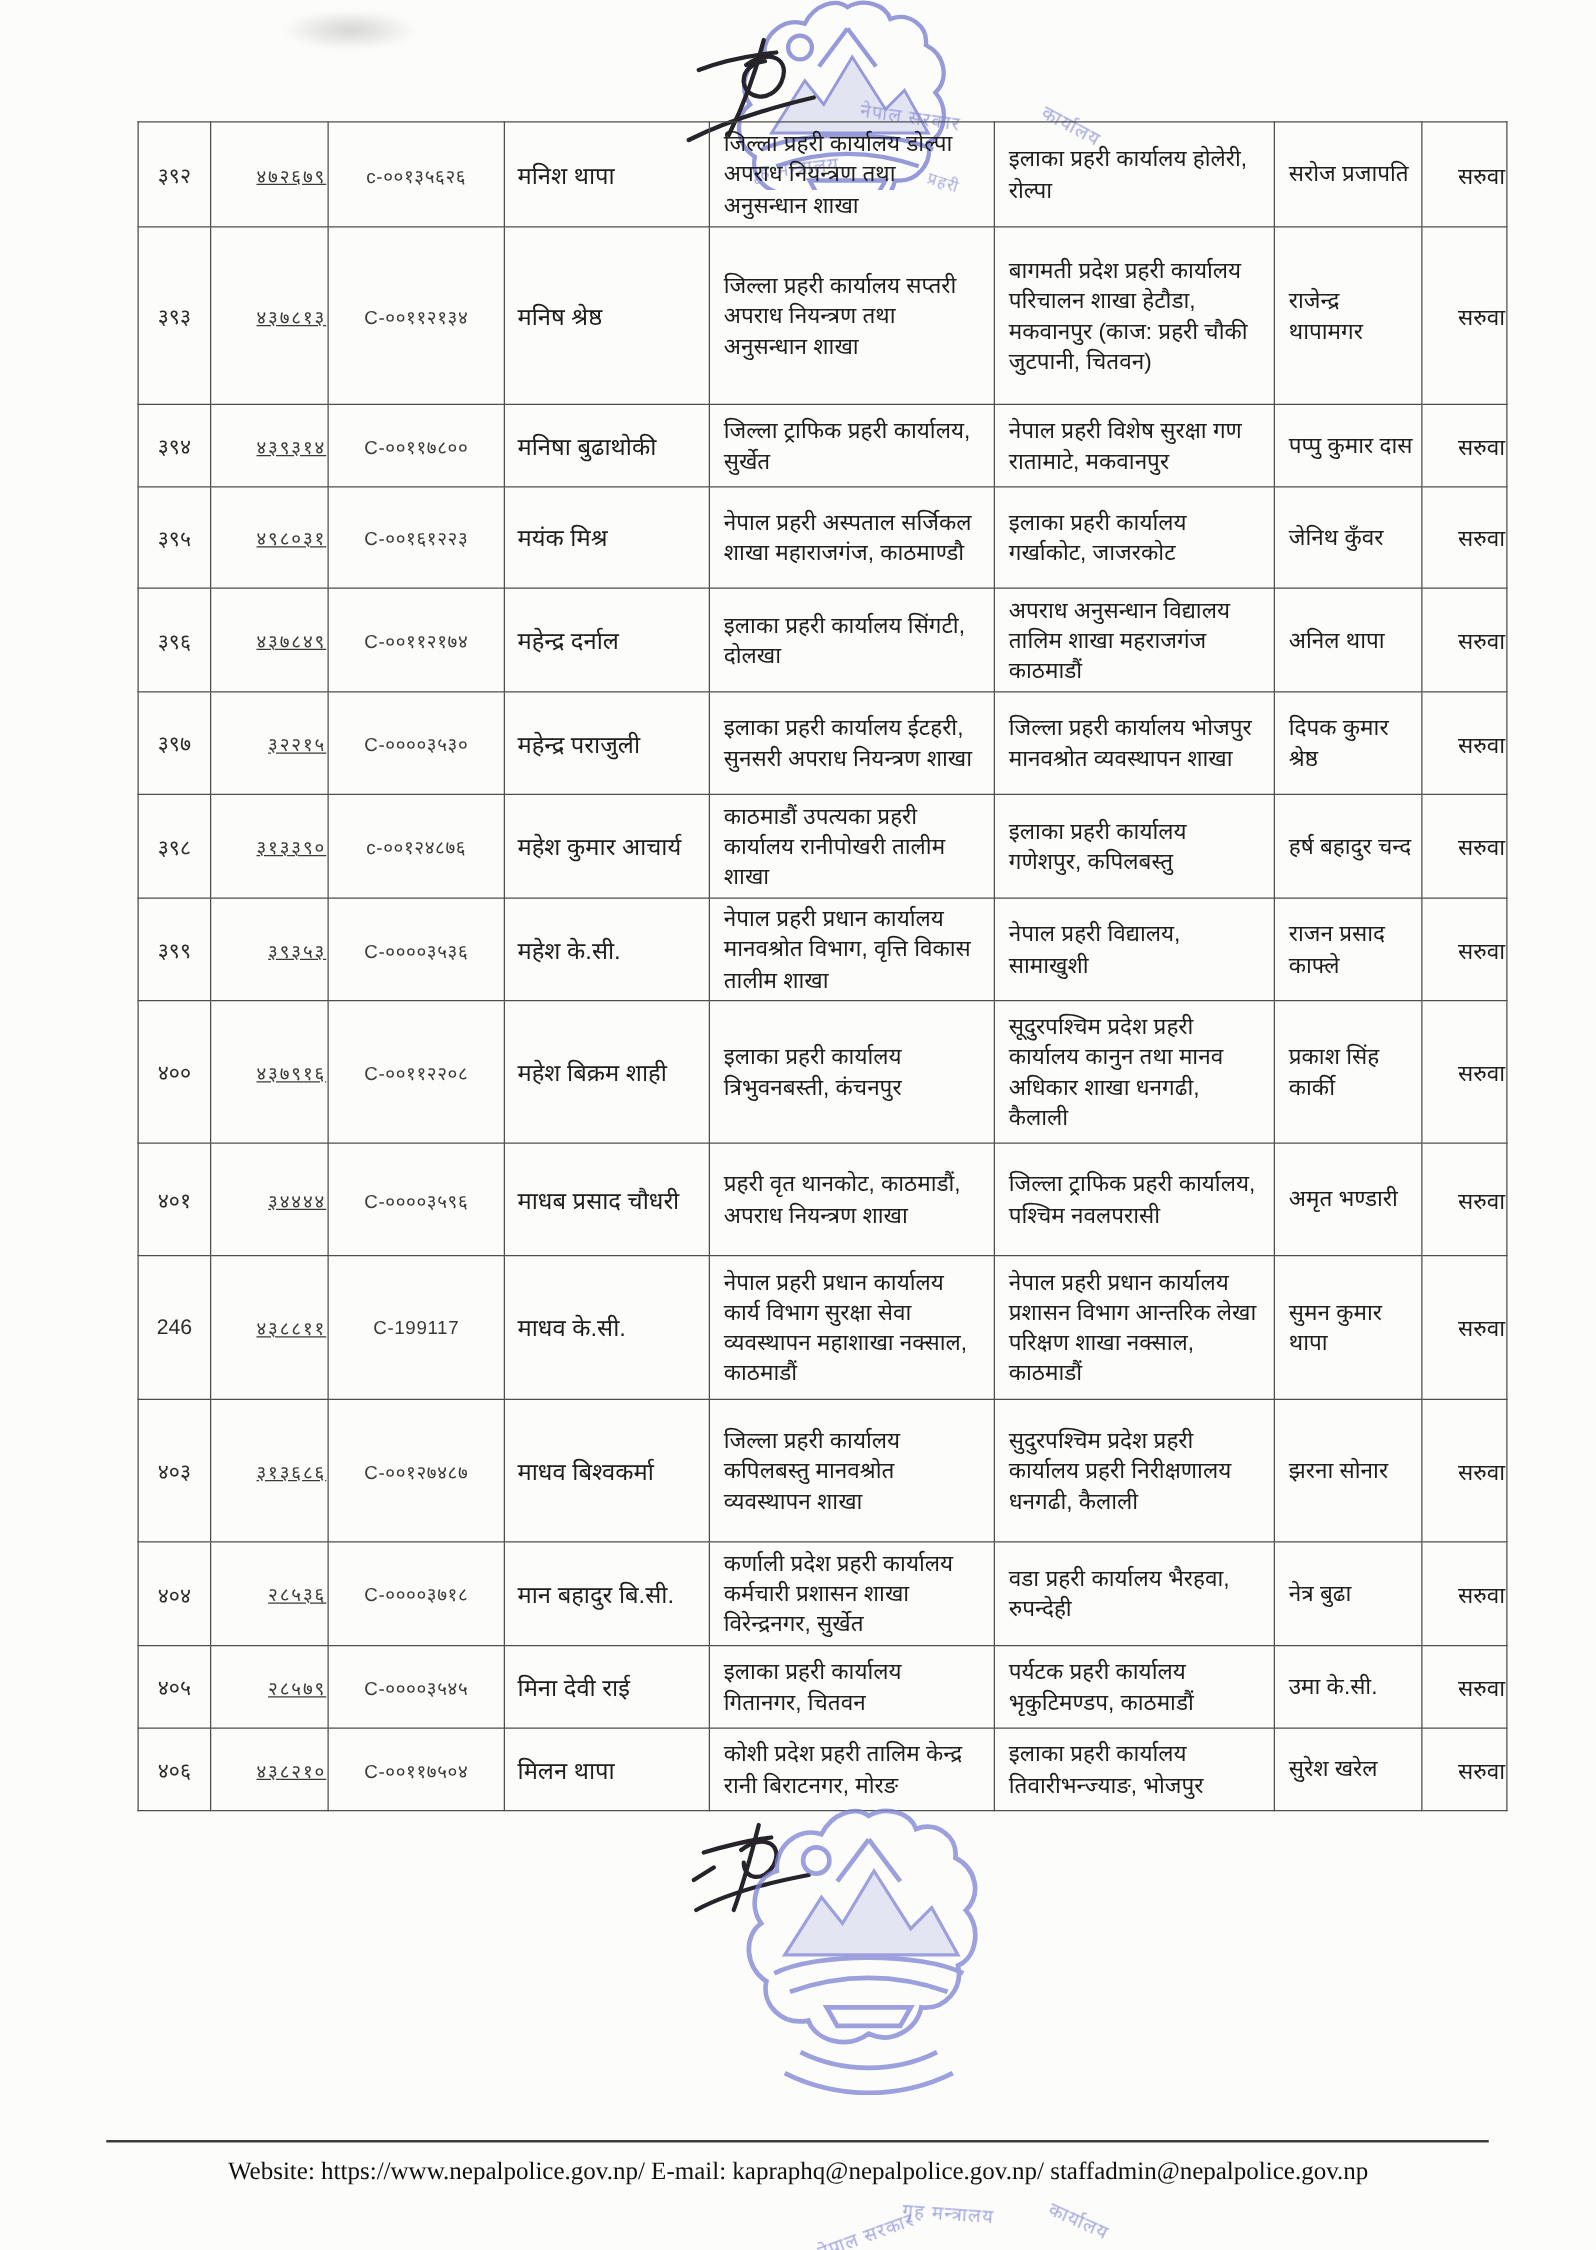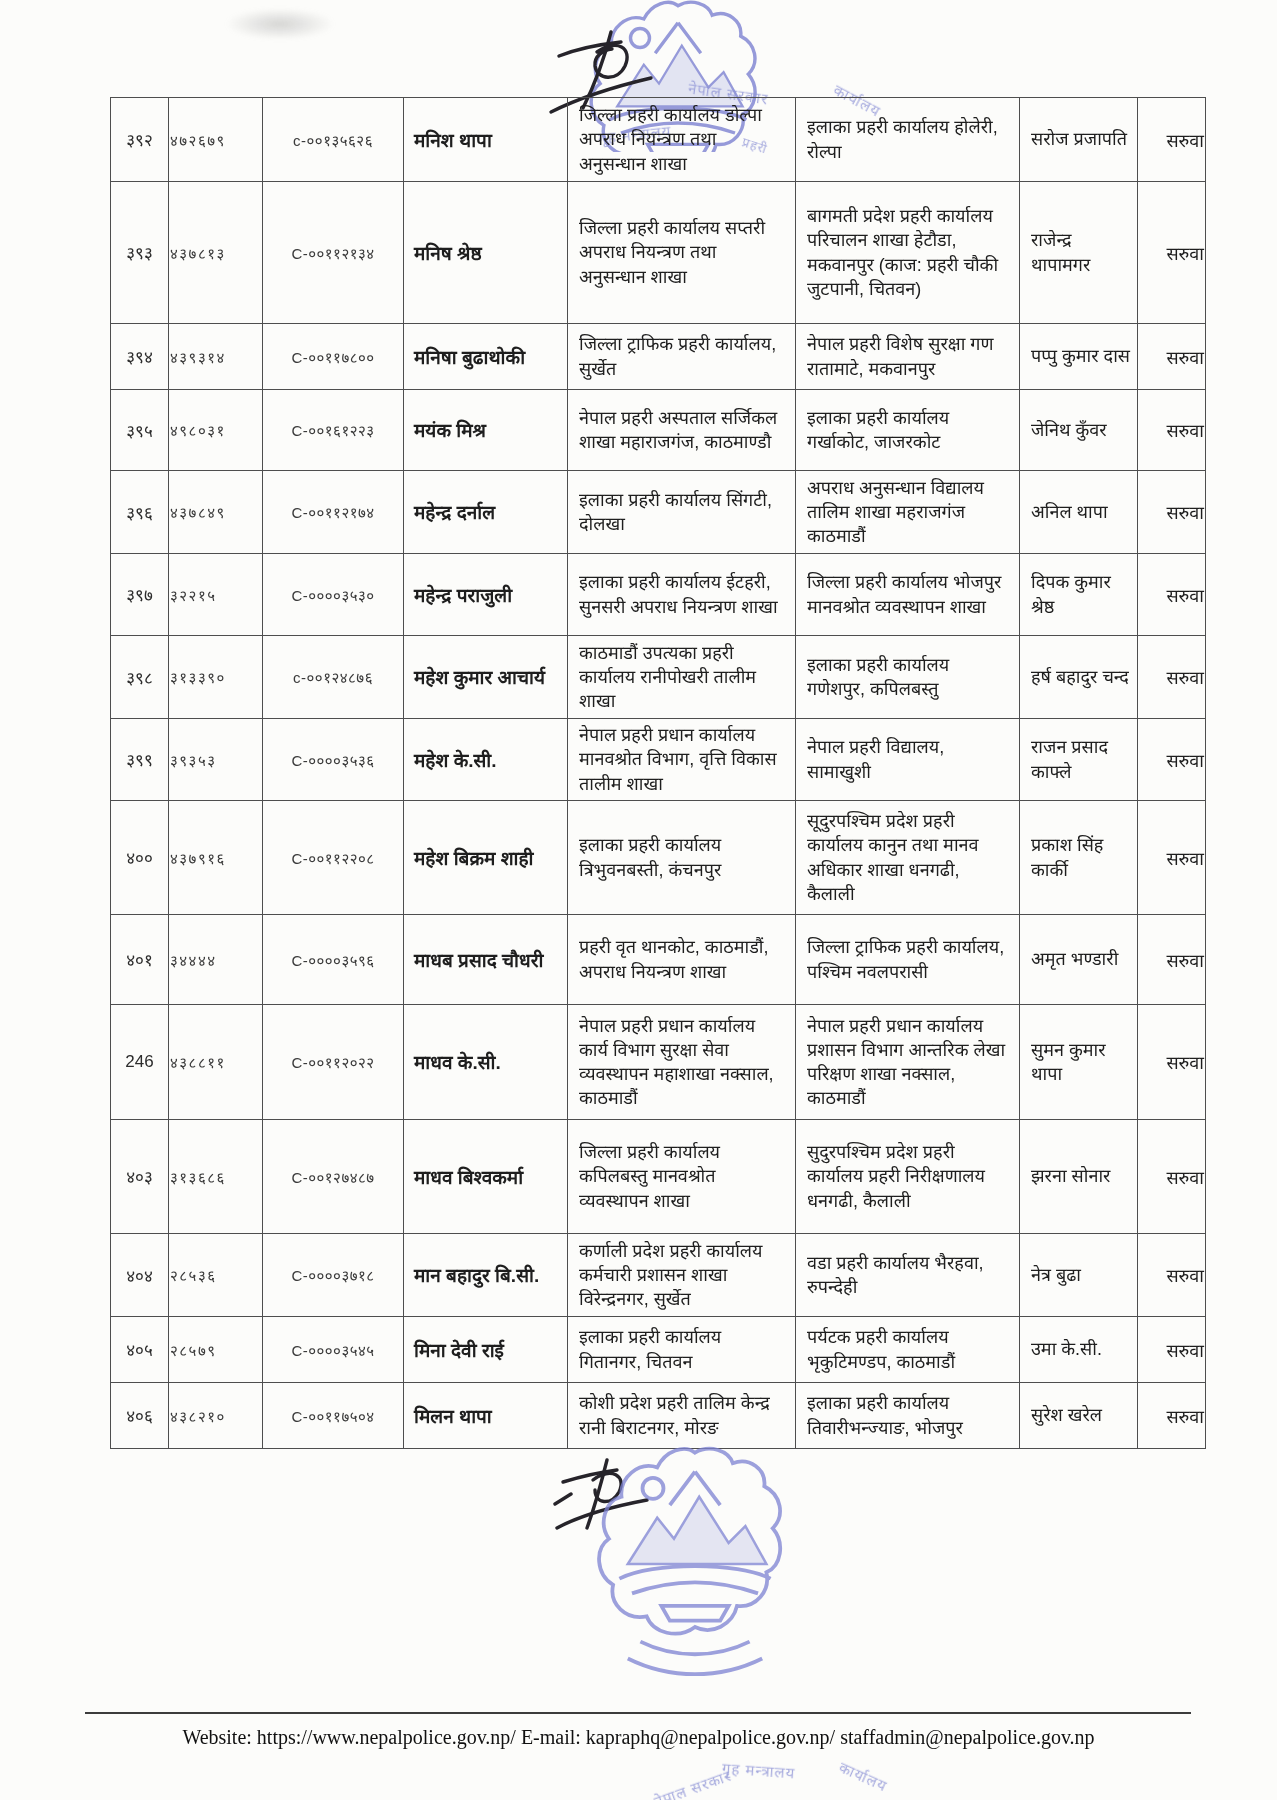"४७२६७९" .c-num { text-align: left -> right; text-decoration: none -> underline }
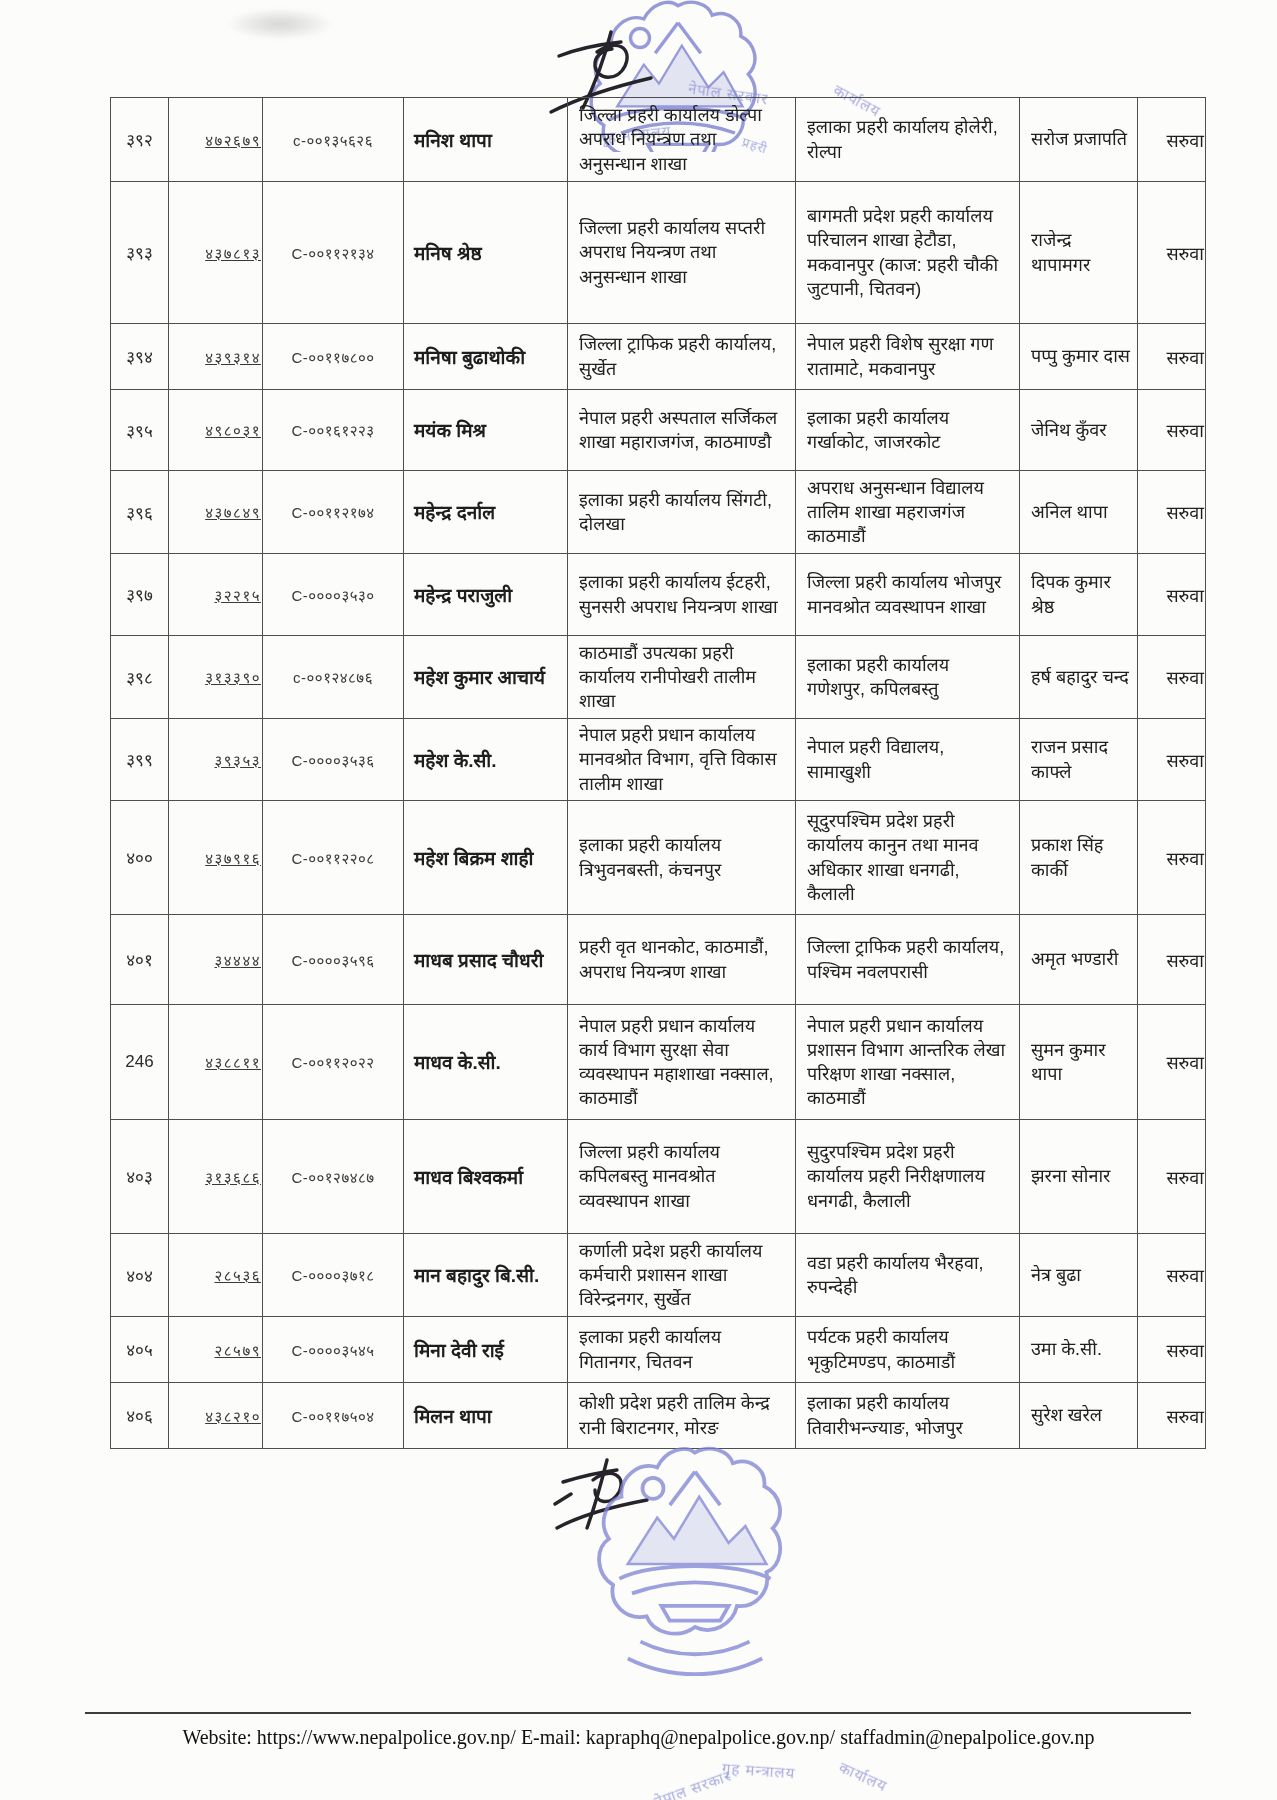"मनिश थापा" .c-name { font-weight: bold -> none }
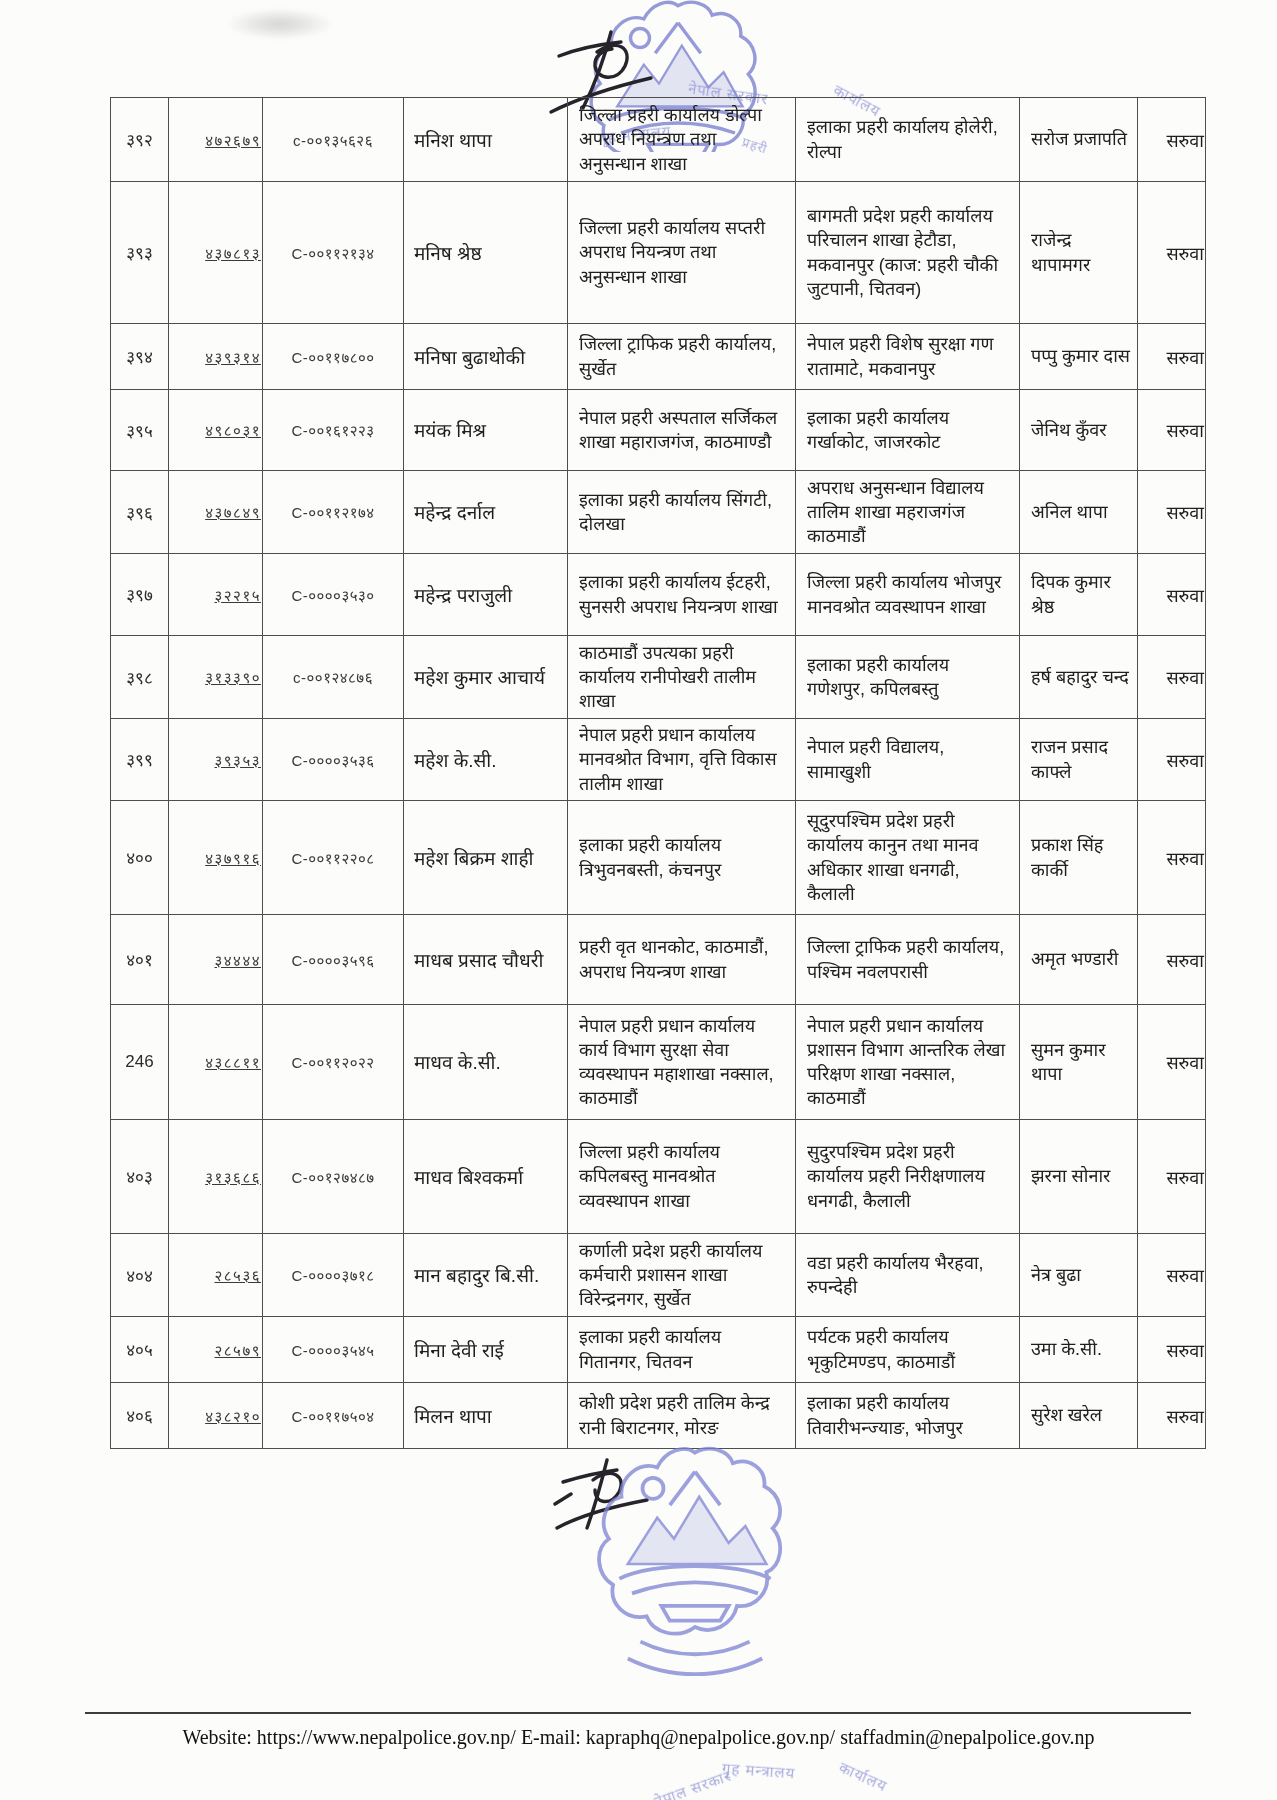"C-००११२०२२" td.c-code { text: C-००११२०२२ -> C-199117 }
